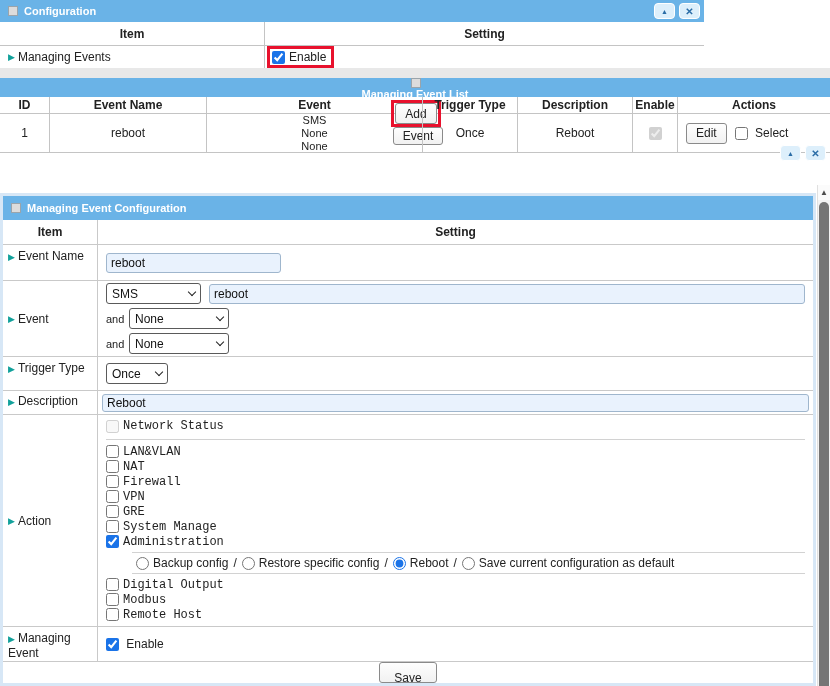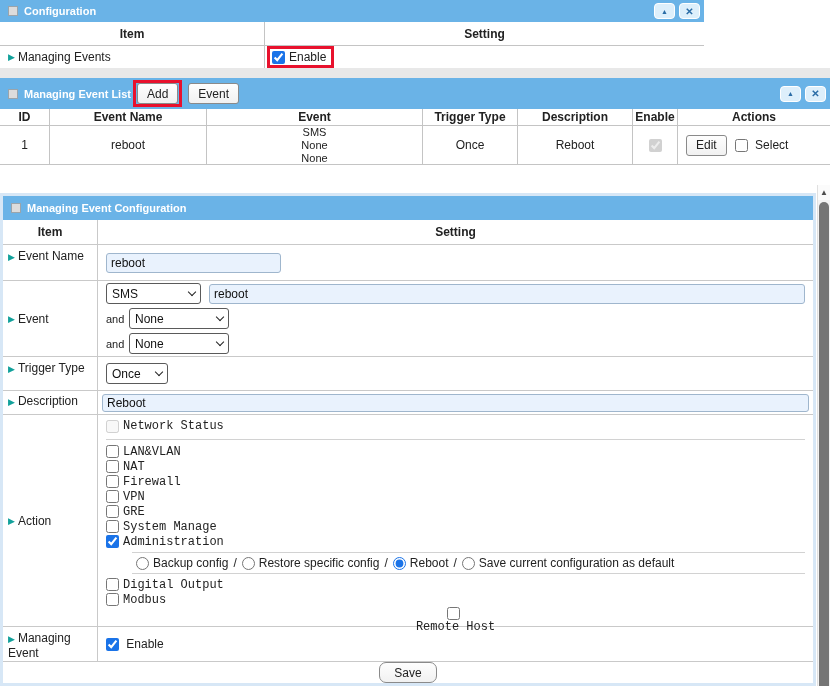"Managing Event List" .lst .phead { flex-direction: none -> column; height: 31px -> 19px }
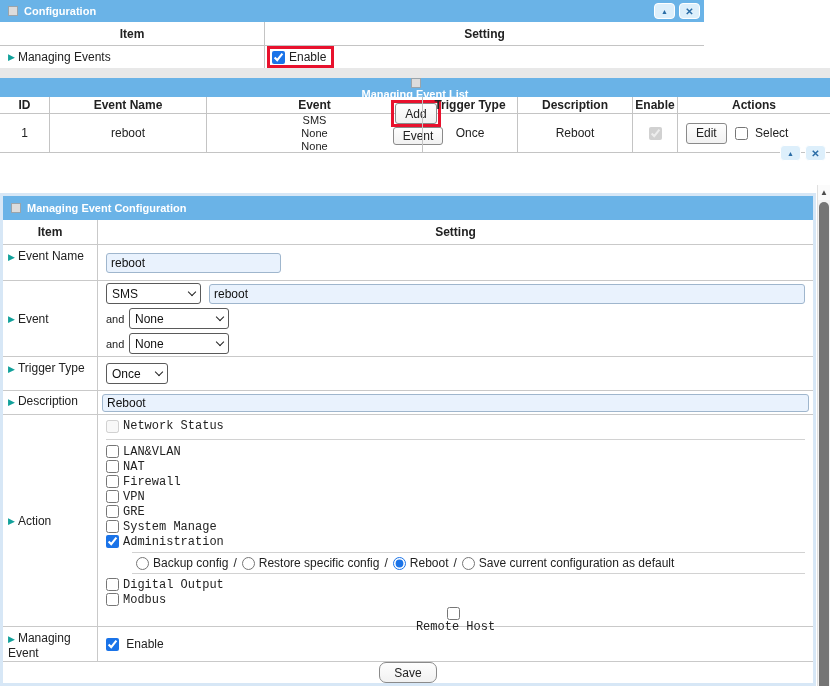"Remote Host" div.ckline { flex-direction: column -> none }
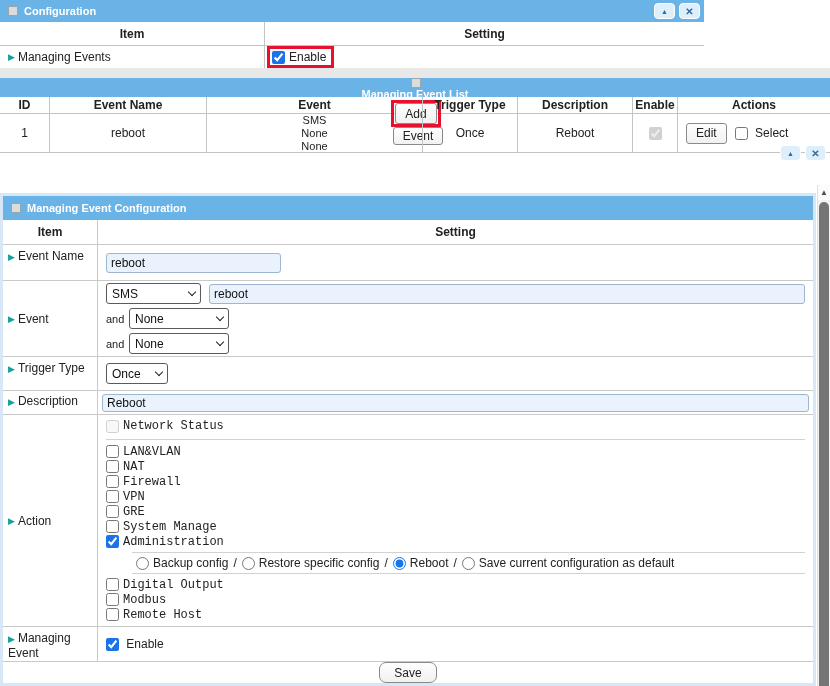"Save" button.uibtn { border-radius: 7px -> none; padding: 2px 14px -> 8px 14px }
